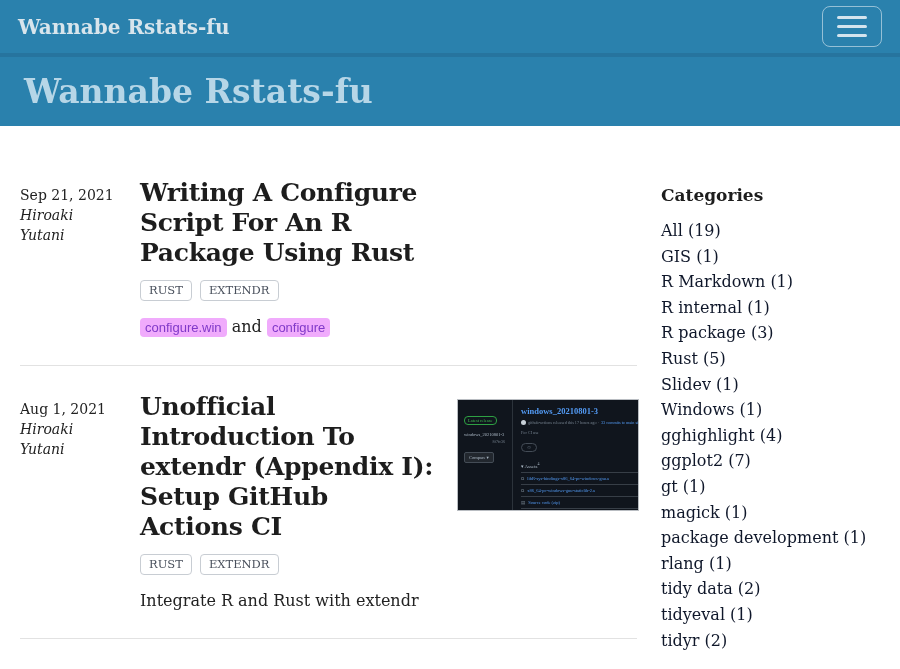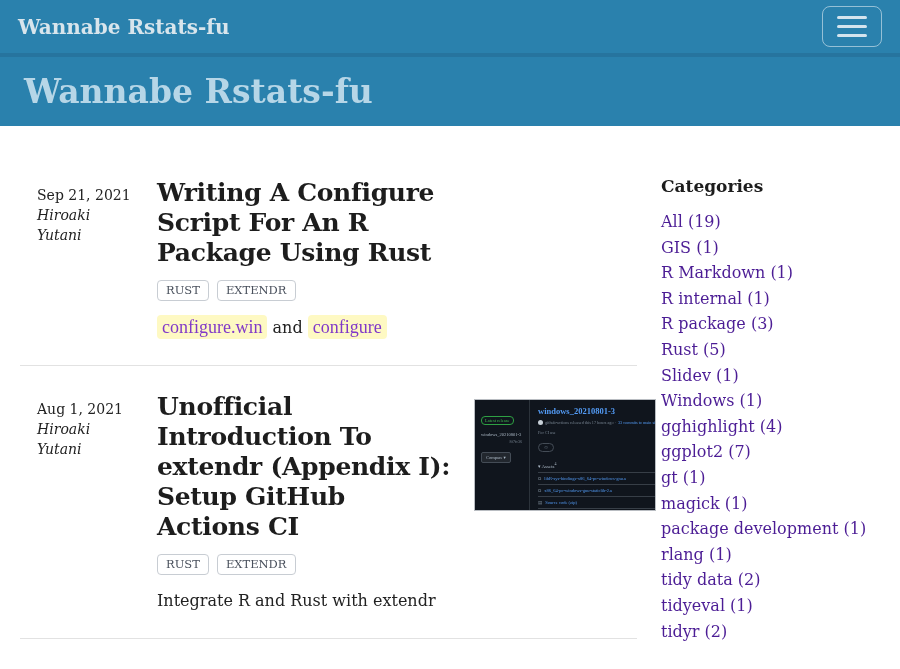"Sep 21, 2021" .meta { margin-left: 17px -> none }
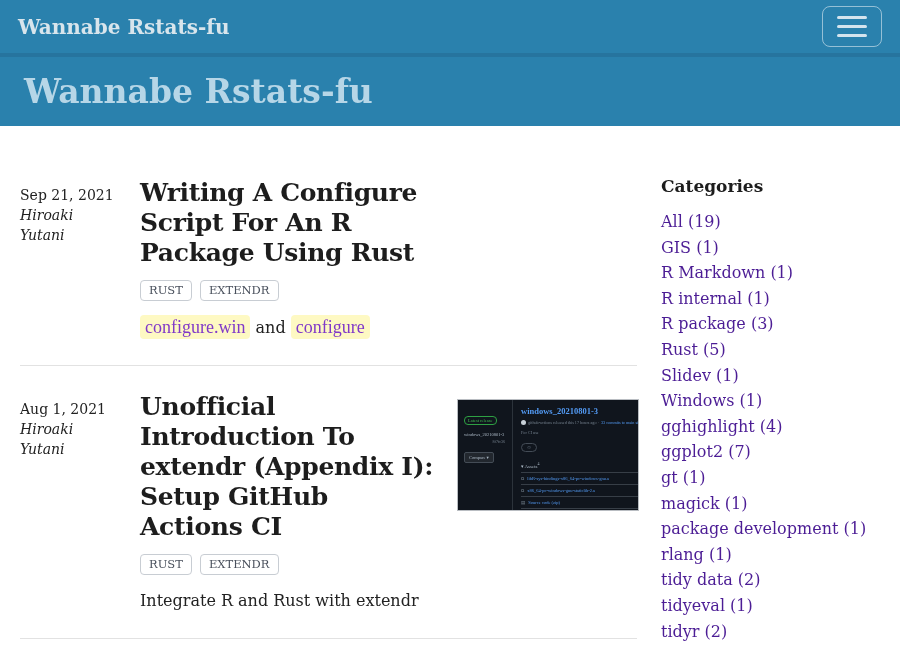"Categories" .cat-heading { margin: 4px 0 13px -> 13px 0 13px }
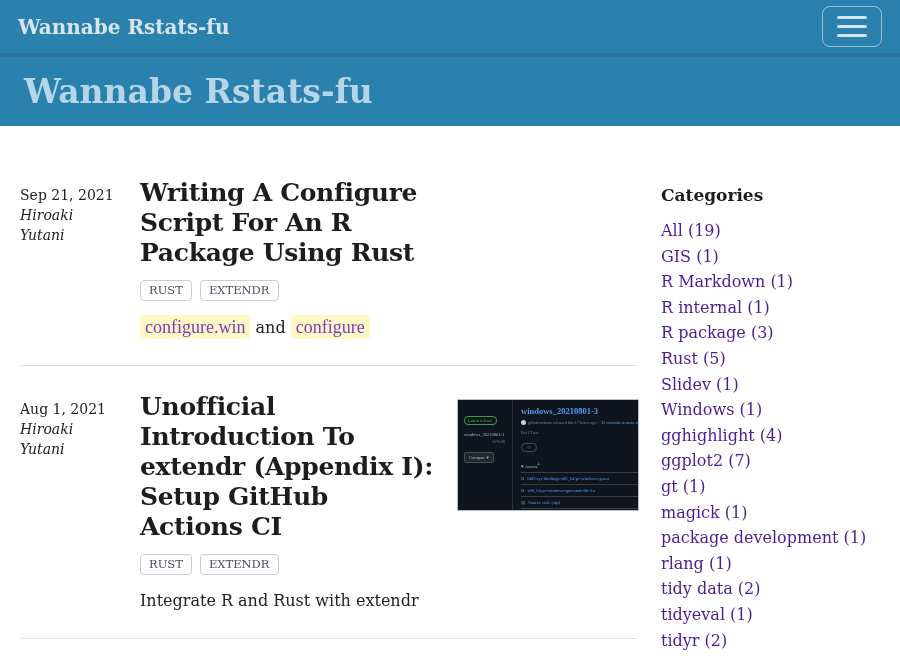"All (19)" .cat-list a { color: #4c1d95 -> #0f172a }
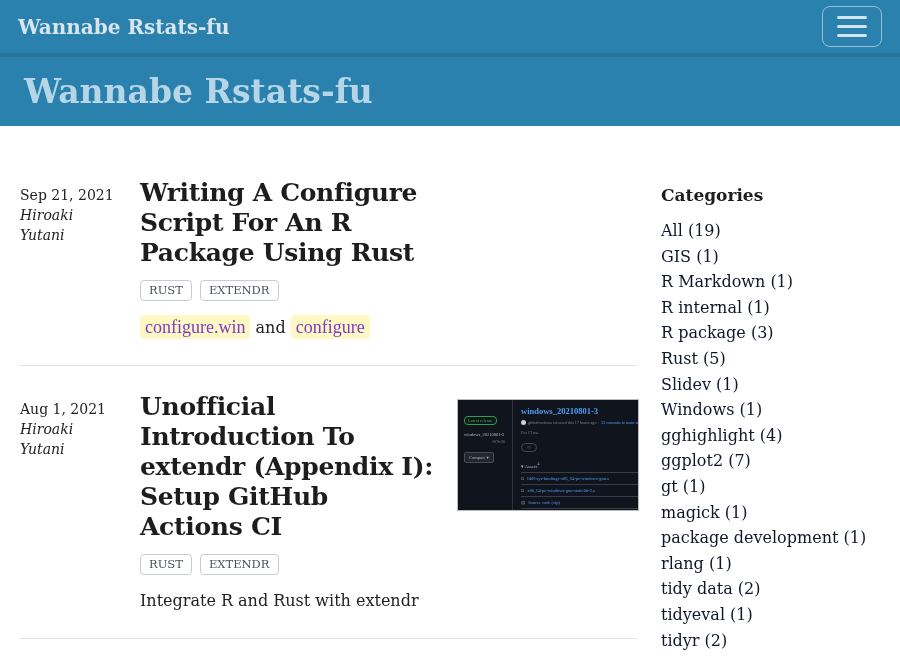"configure.win" .desc code { background: #fef9c3 -> #f0abfc; font-family: Liberation Serif, serif -> Liberation Sans, sans-serif; font-size: 18px -> 13px }
